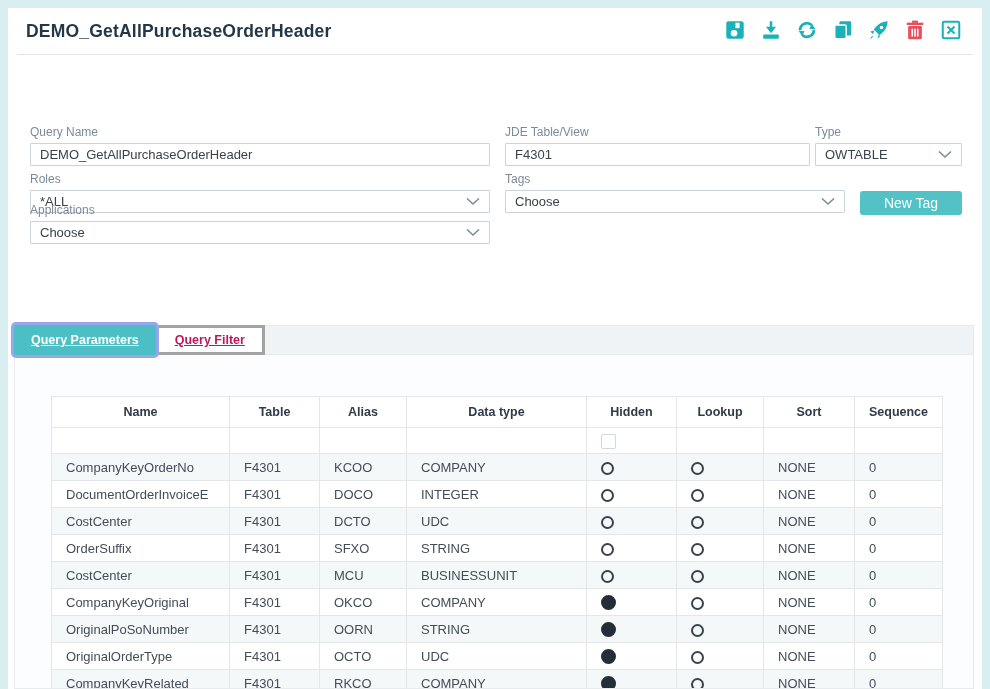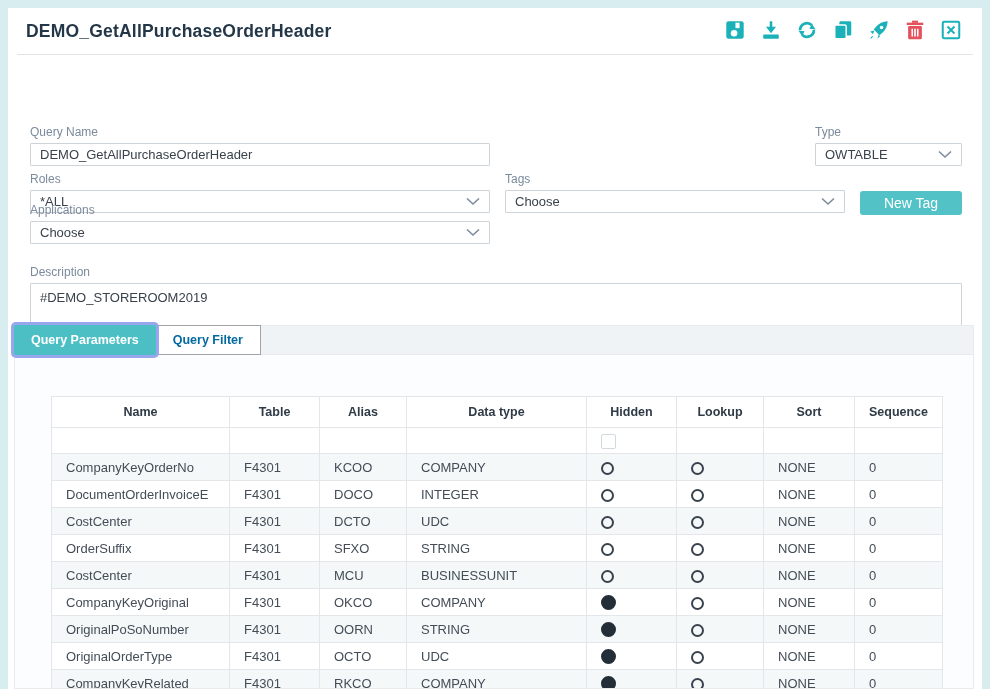"JDE Table/View" div.field { html: none -> <div> <label>JDE Table/View</label> <input> </div> }
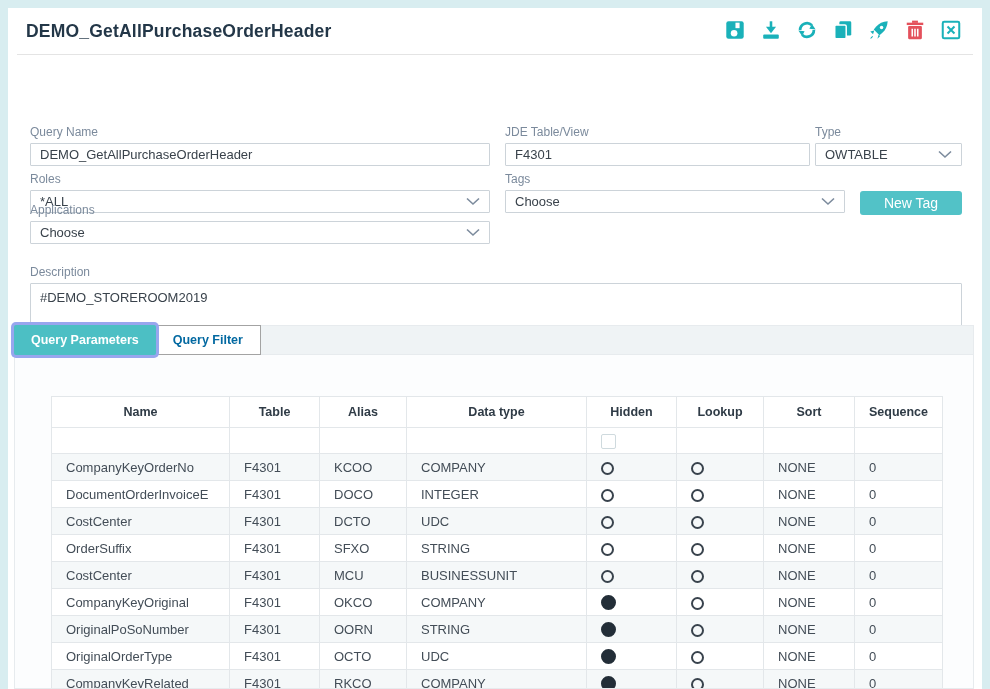"Description" div.field { html: <div> <label>Description</label> <textarea>#DEMO_STOREROOM2019</textarea> </div> -> none }
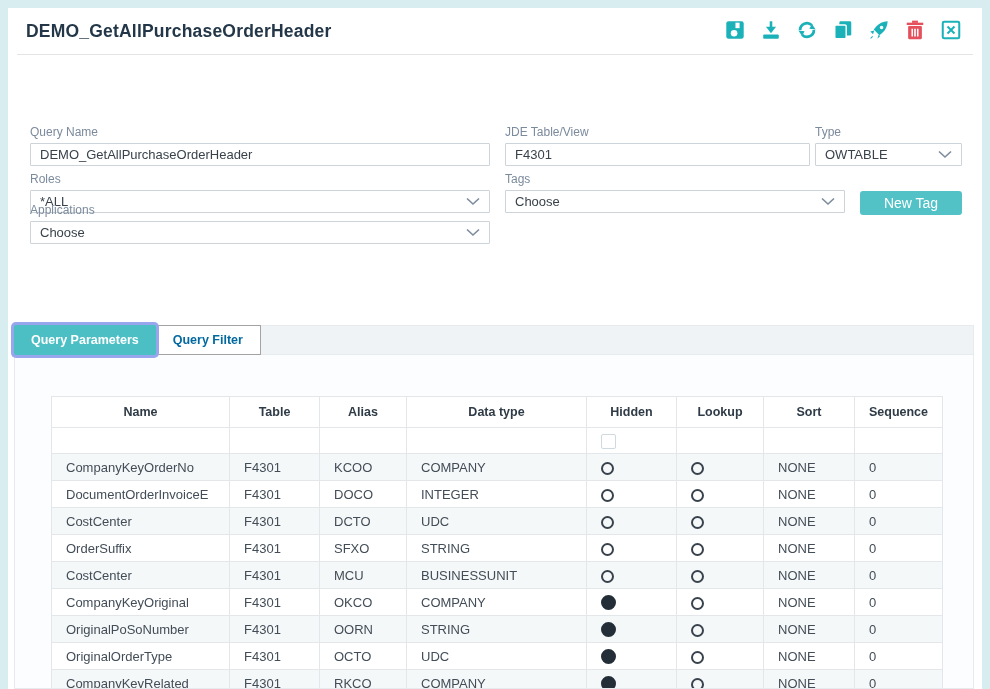"Query Parameters" .tab { text-decoration: none -> underline }
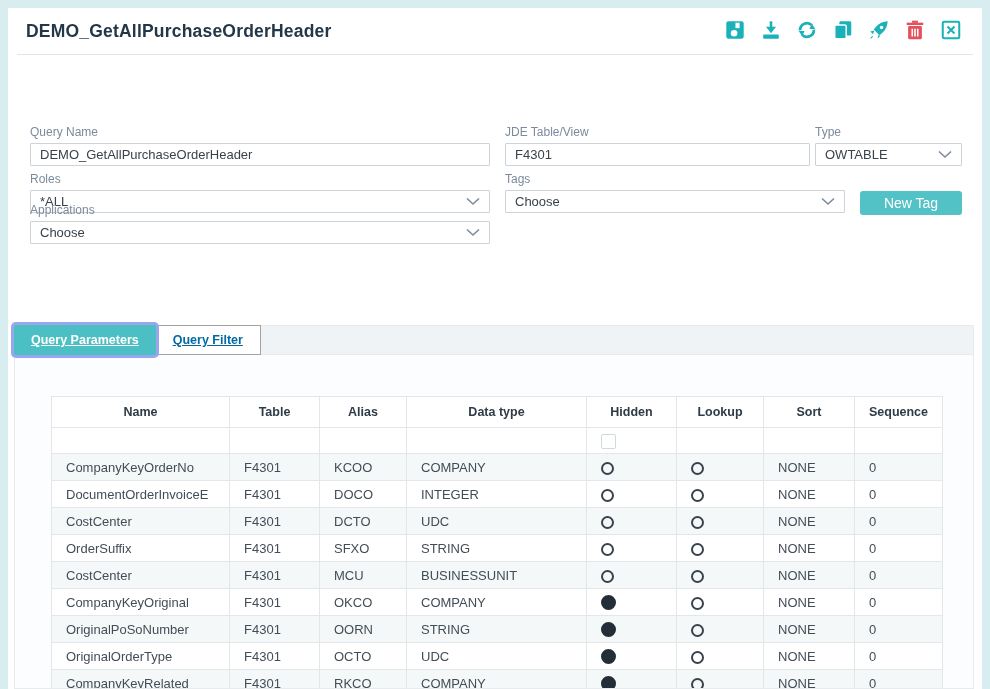"Query Filter" .tab.inactive { border: 1px solid #a3a3a3 -> 3px solid #a3a3a3; color: #0369a1 -> #be185d }
